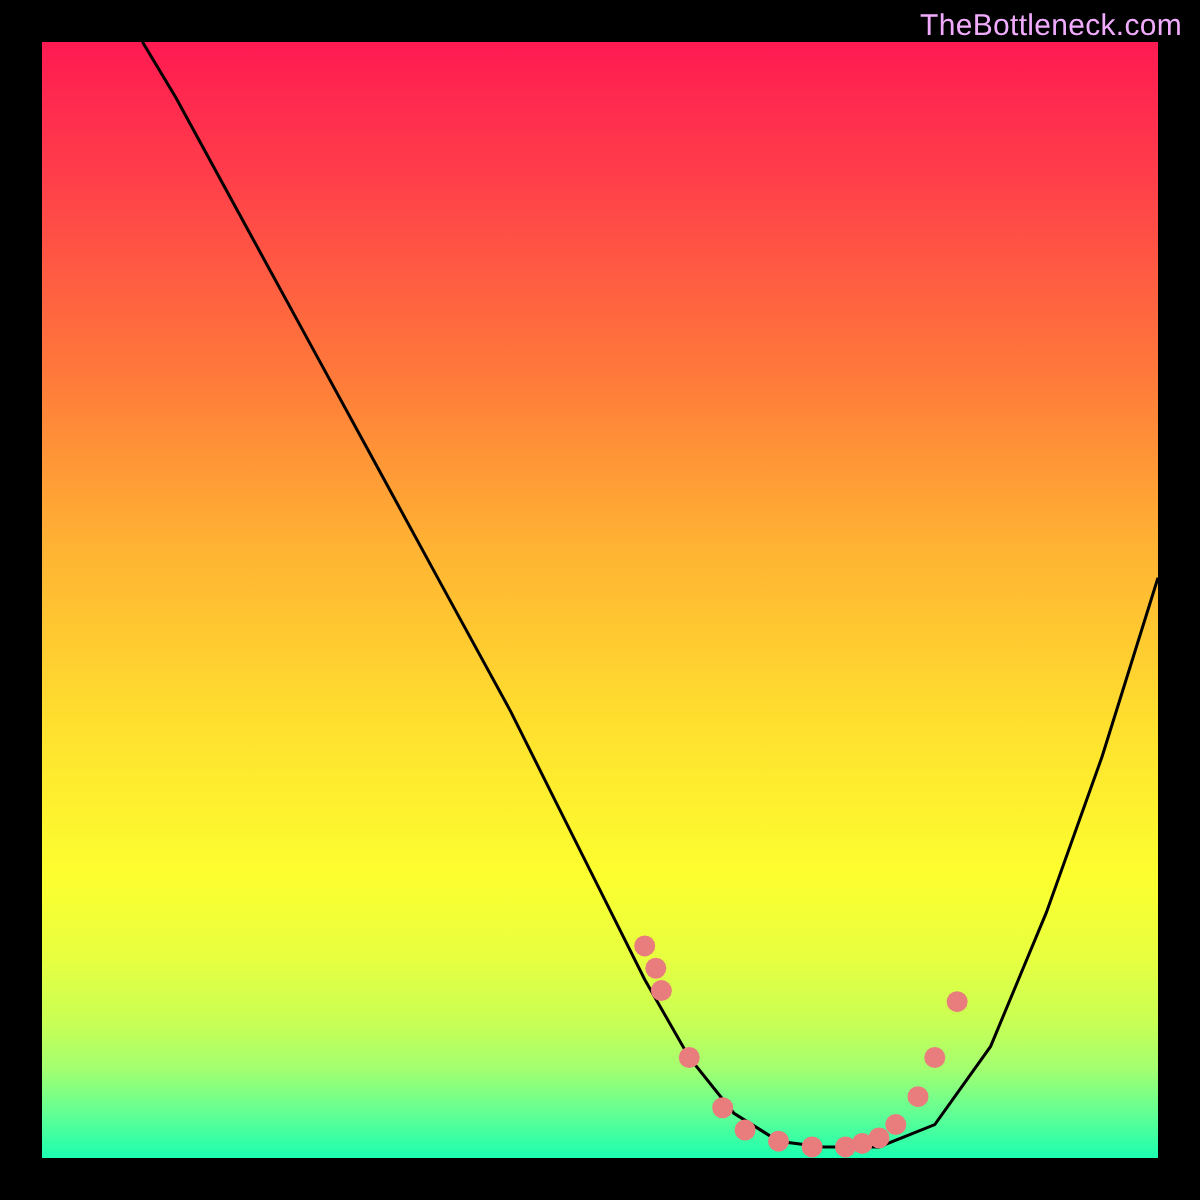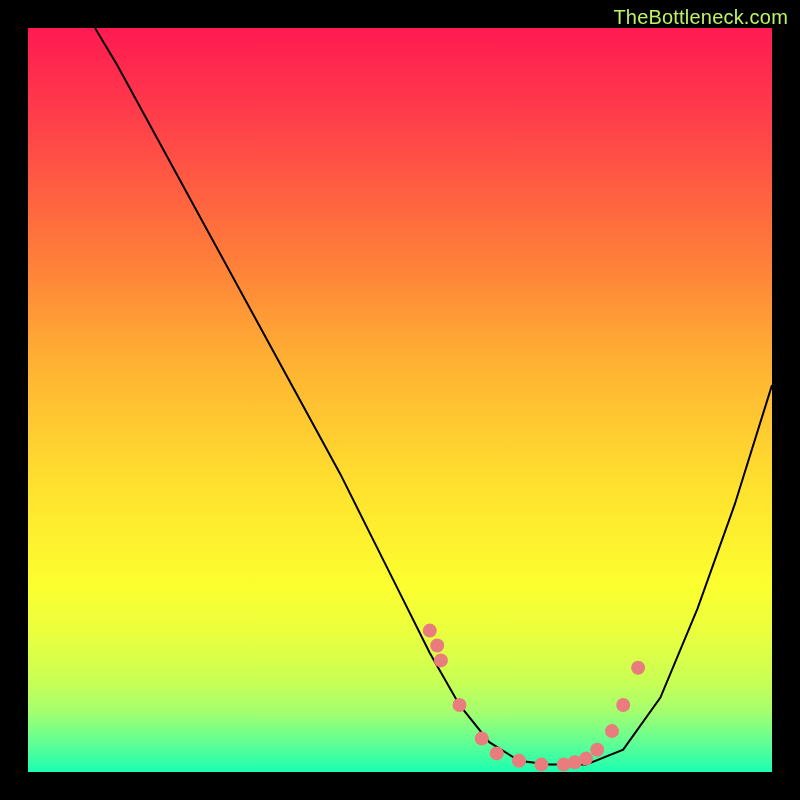"TheBottleneck.com" .watermark { color: #bef264 -> #f0abfc }
